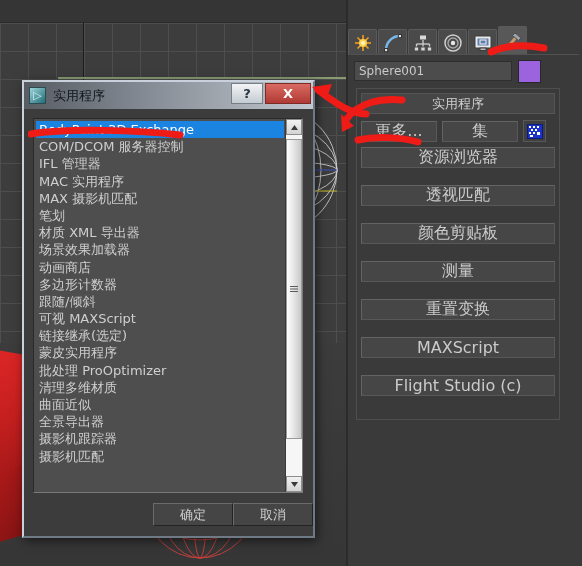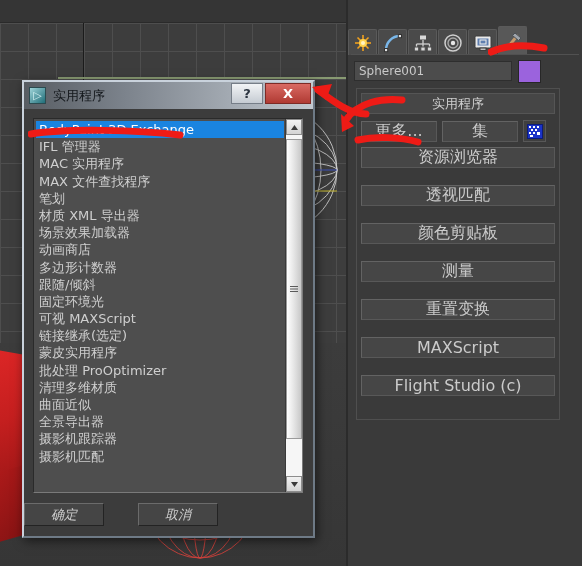"COM/DCOM 服务器控制" div.list-item { html: none -> <div>COM/DCOM 服务器控制</div> }
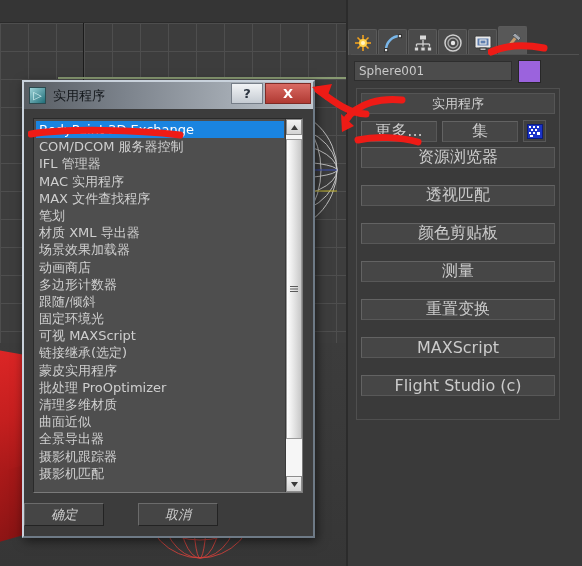"MAX 文件查找程序" div.list-item { text: 文件查找程序 -> 摄影机匹配 }
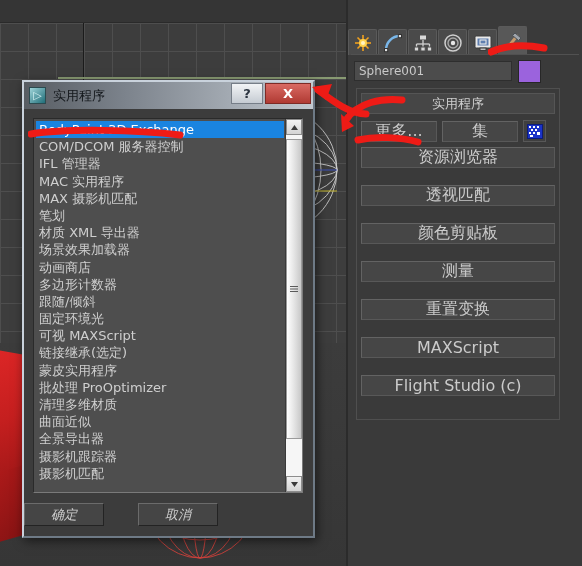"固定环境光" div.list-item { html: <div>固定环境光</div> -> none }
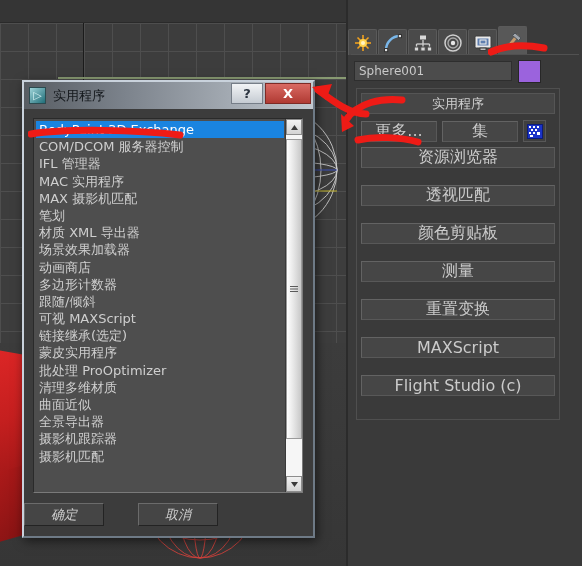"确定" .dlg-footer { font-style: italic -> none; gap: 34px -> 0; justify-content: flex-start -> flex-end }
